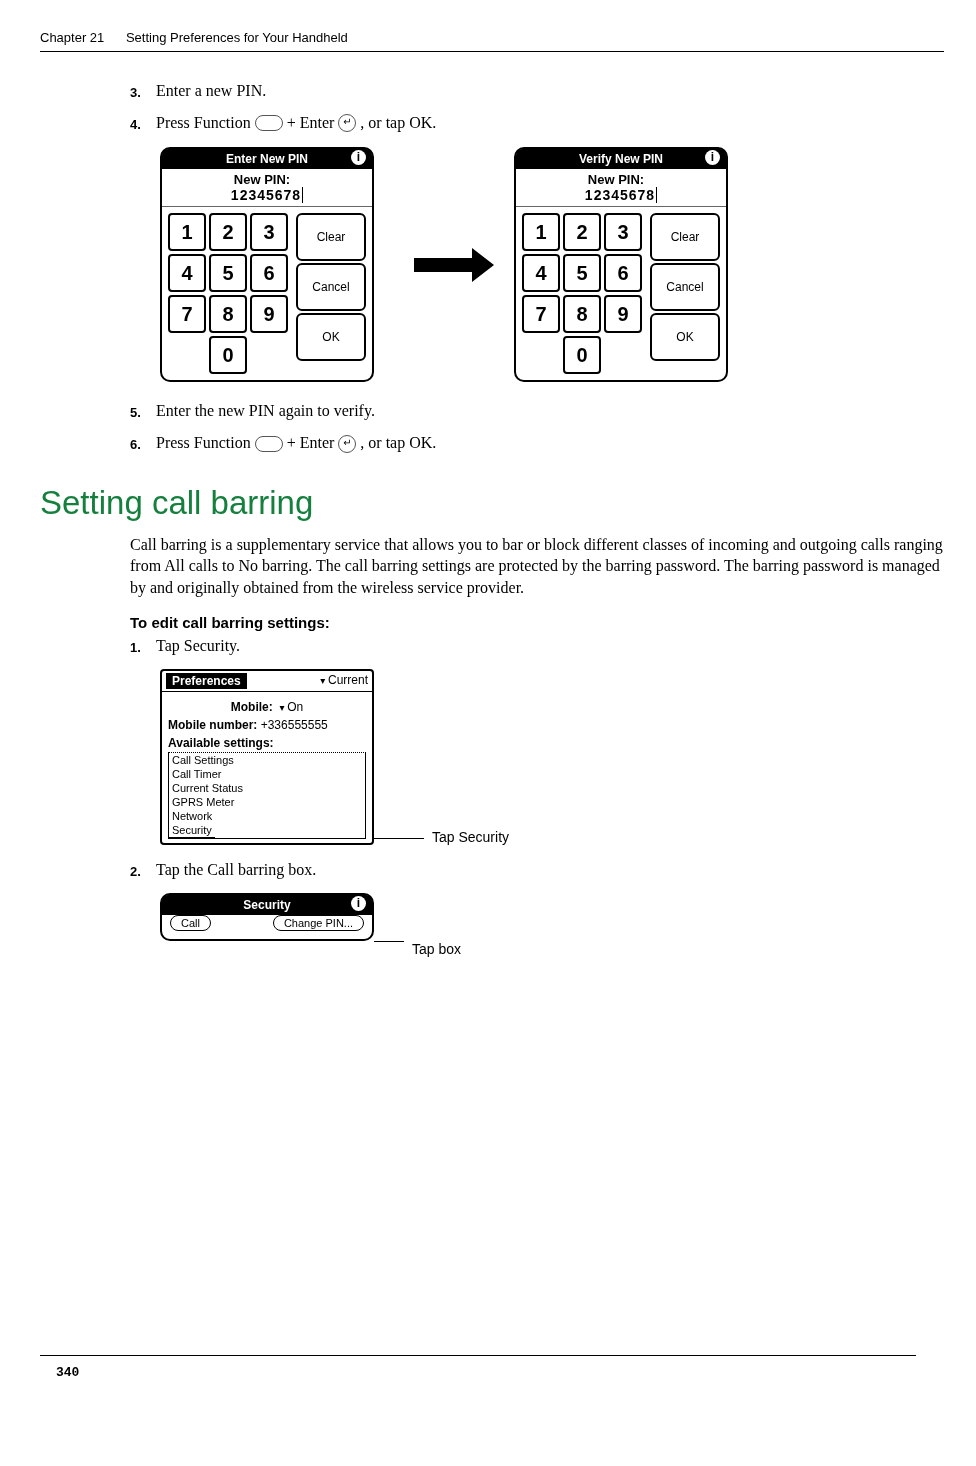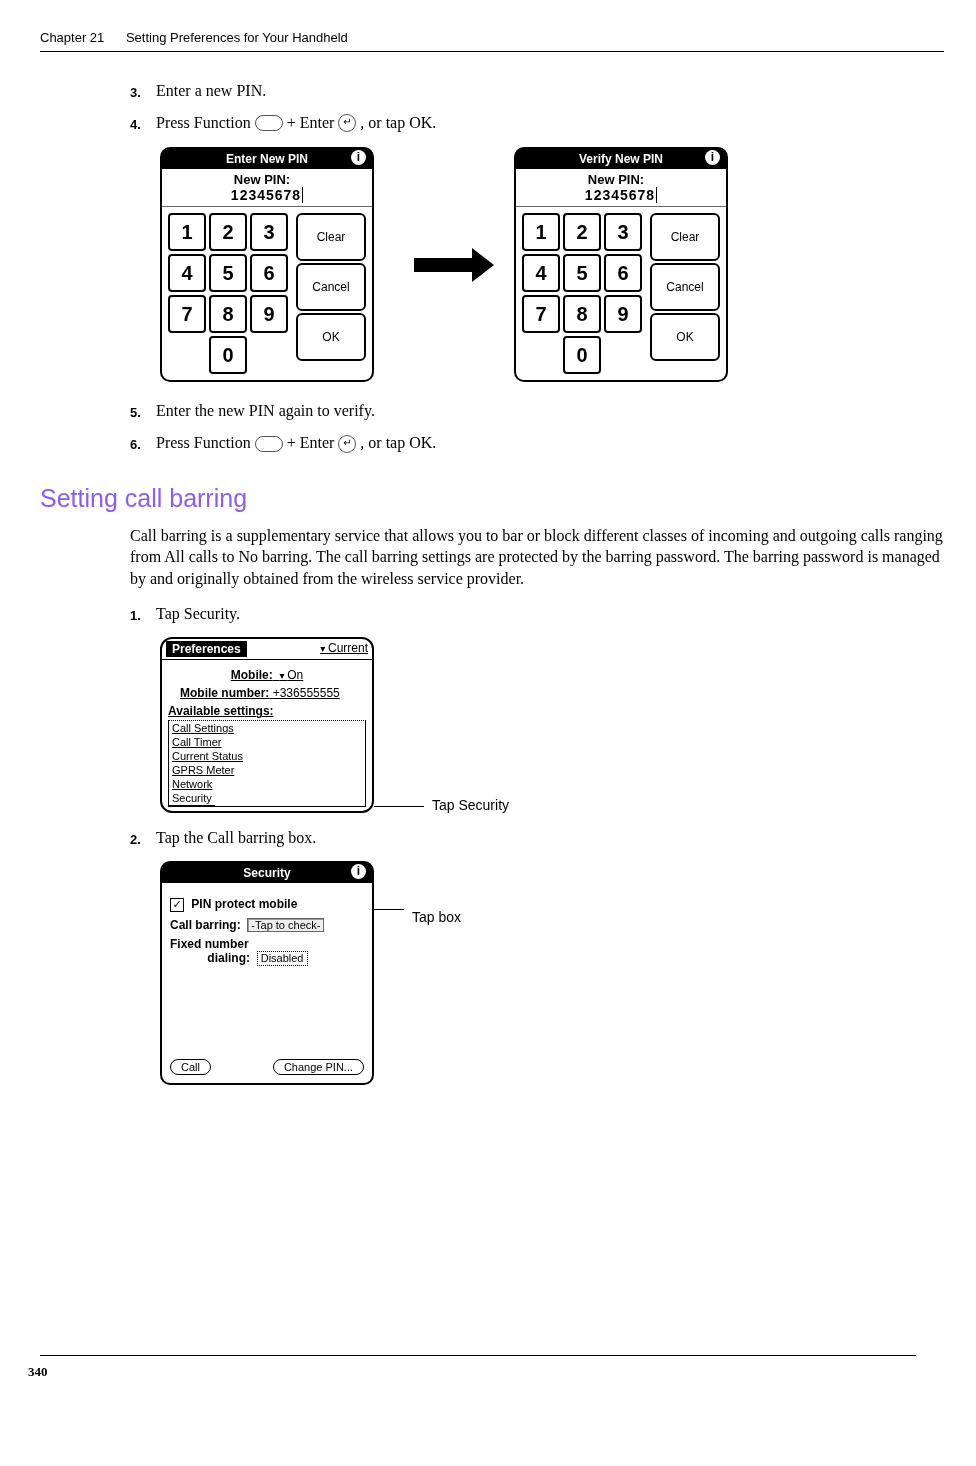"Setting call barring" h2.section { color: #8b5cf6 -> #15803d; font-size: 25px -> 33px }
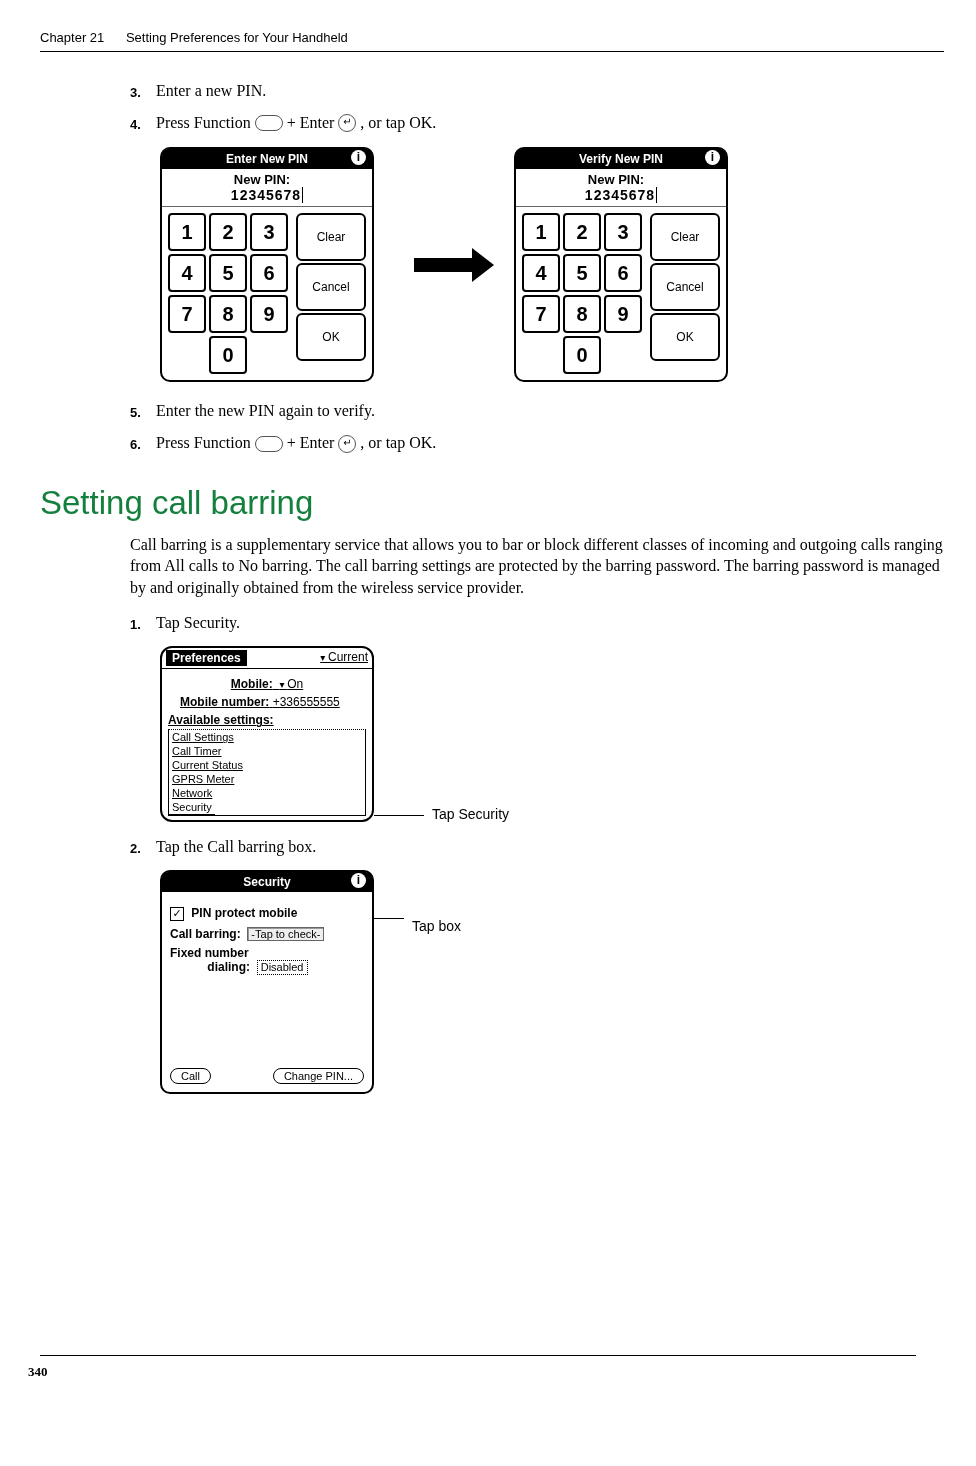"To edit call barring settings:" div.subhead { html: none -> <div>To edit call barring settings:</div> }
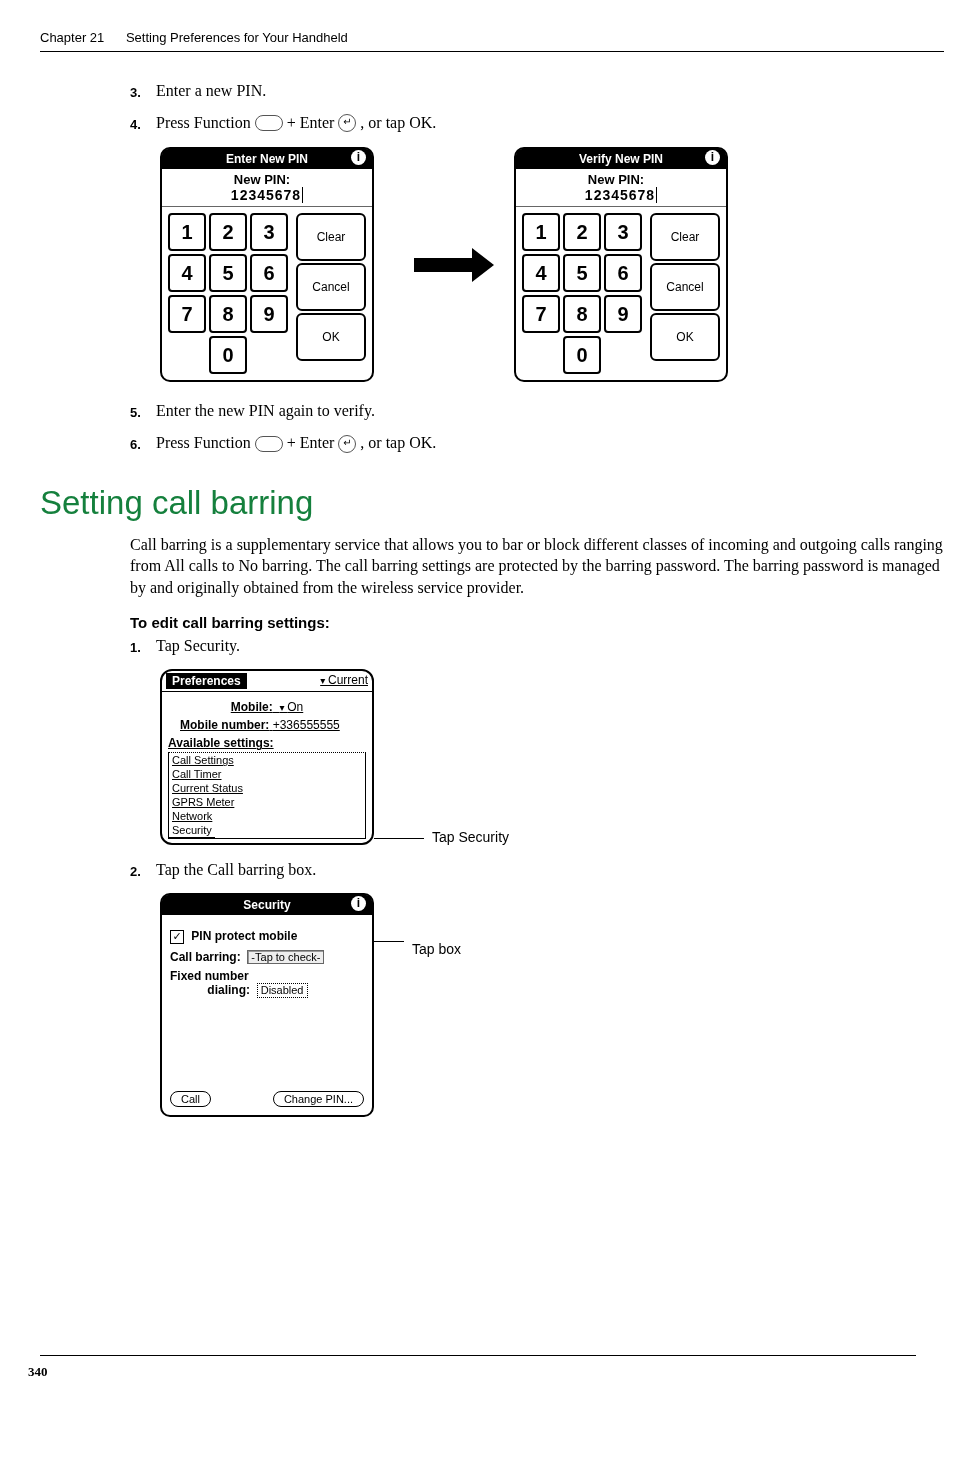"Preferences" .pref-screen { border-radius: 12px -> 4px; text-decoration: underline -> none }
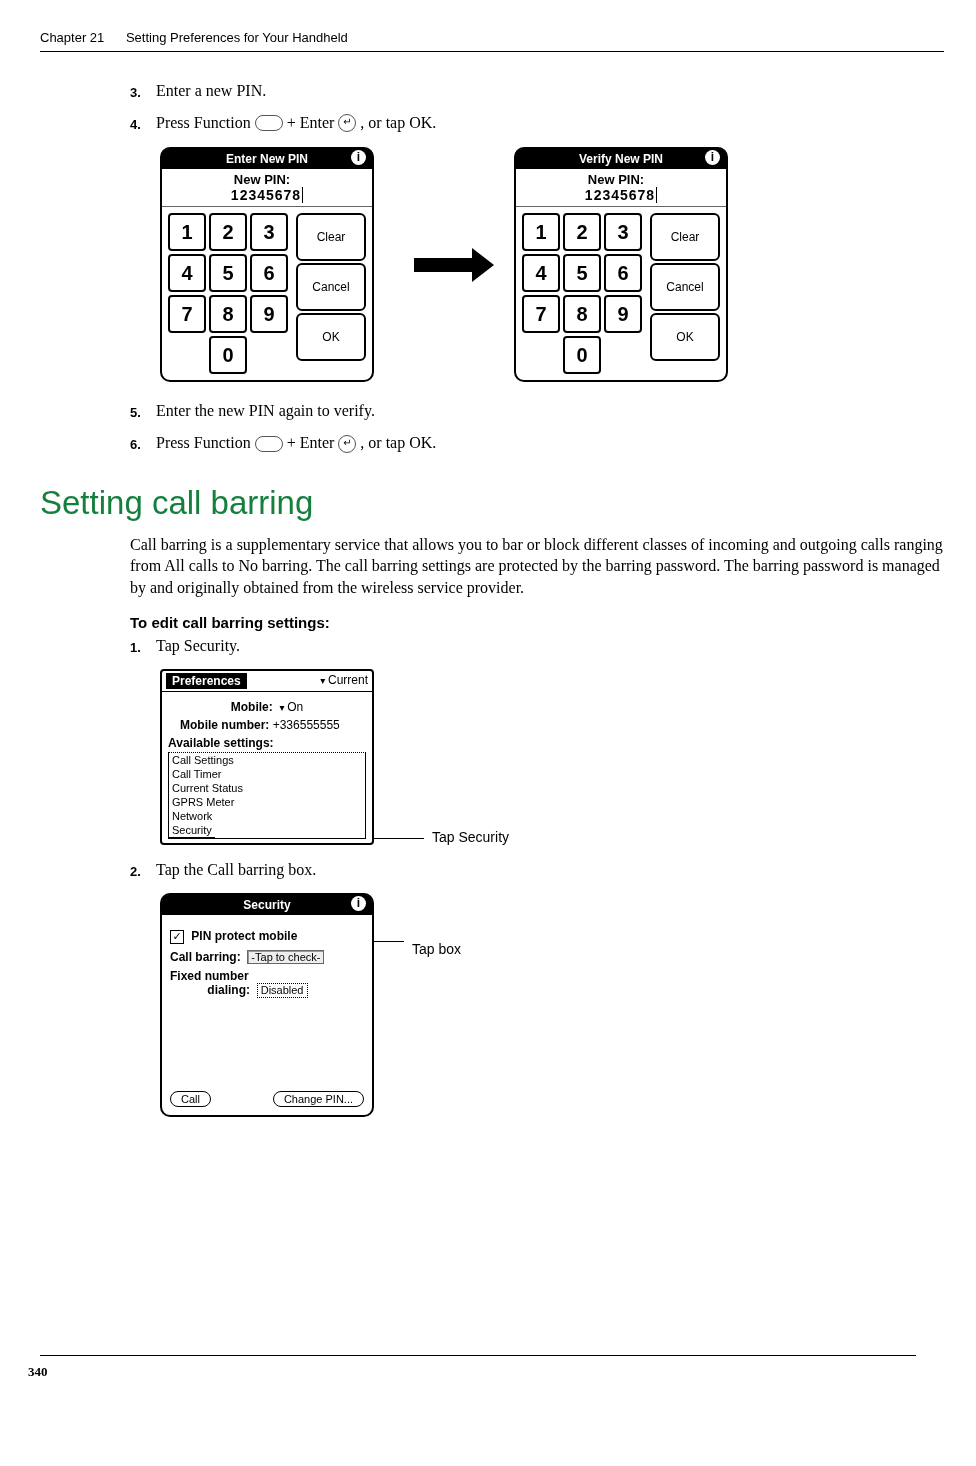"Mobile: On" .pref-body .line { margin: 4px 12px -> 4px 0 }
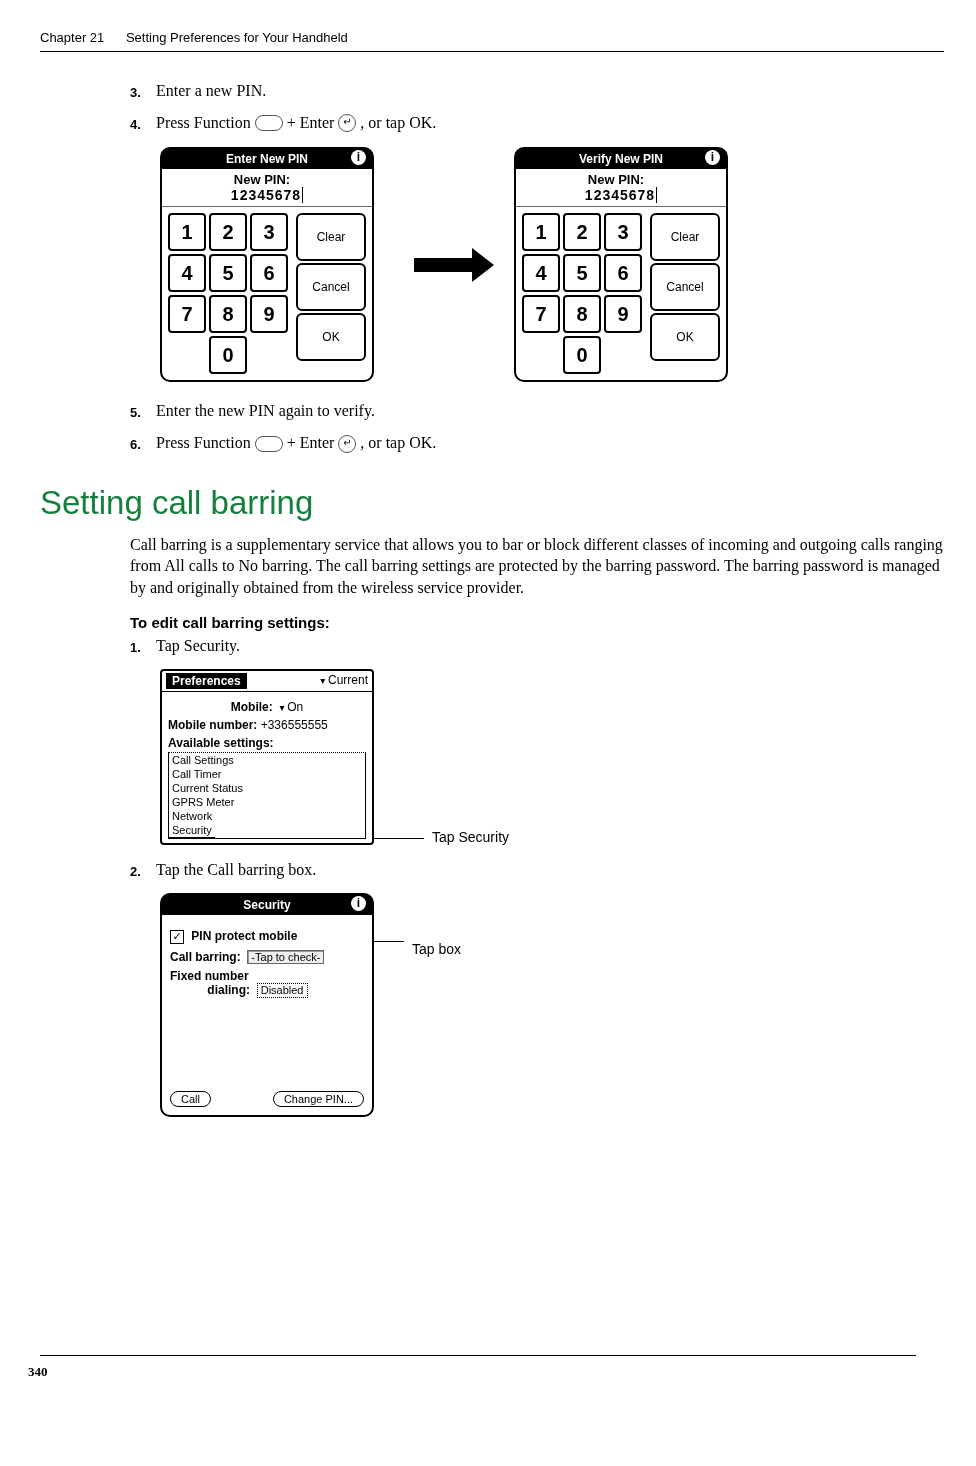"✓ PIN protect mobile" div.sec-body { html: <div> <div> <span>✓</span> <b>PIN protect mobile</b> </div> <div> <b>Call barring:</b> &nbsp;<span>-Tap to check-</span> </div> <div> <b>Fixed number</b><br> <span></span> <b>dialing:</b> &nbsp;<span>Disabled</span> </div> </div> -> none }
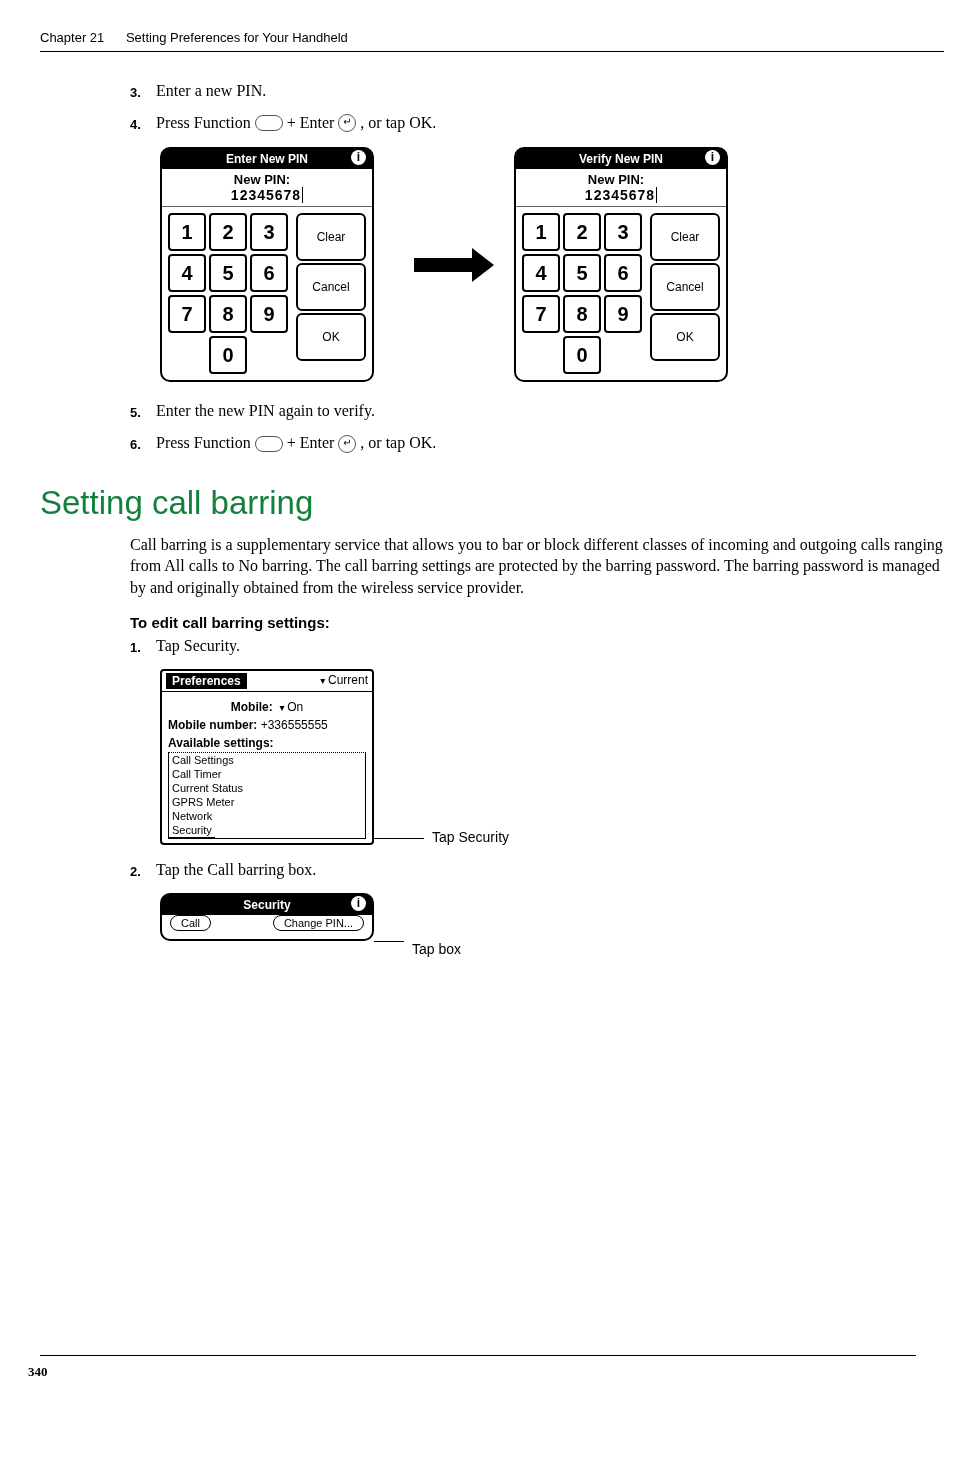"340" .page-number { font-family: Liberation Serif, serif -> Liberation Mono, monospace; left: 28px -> 56px }
